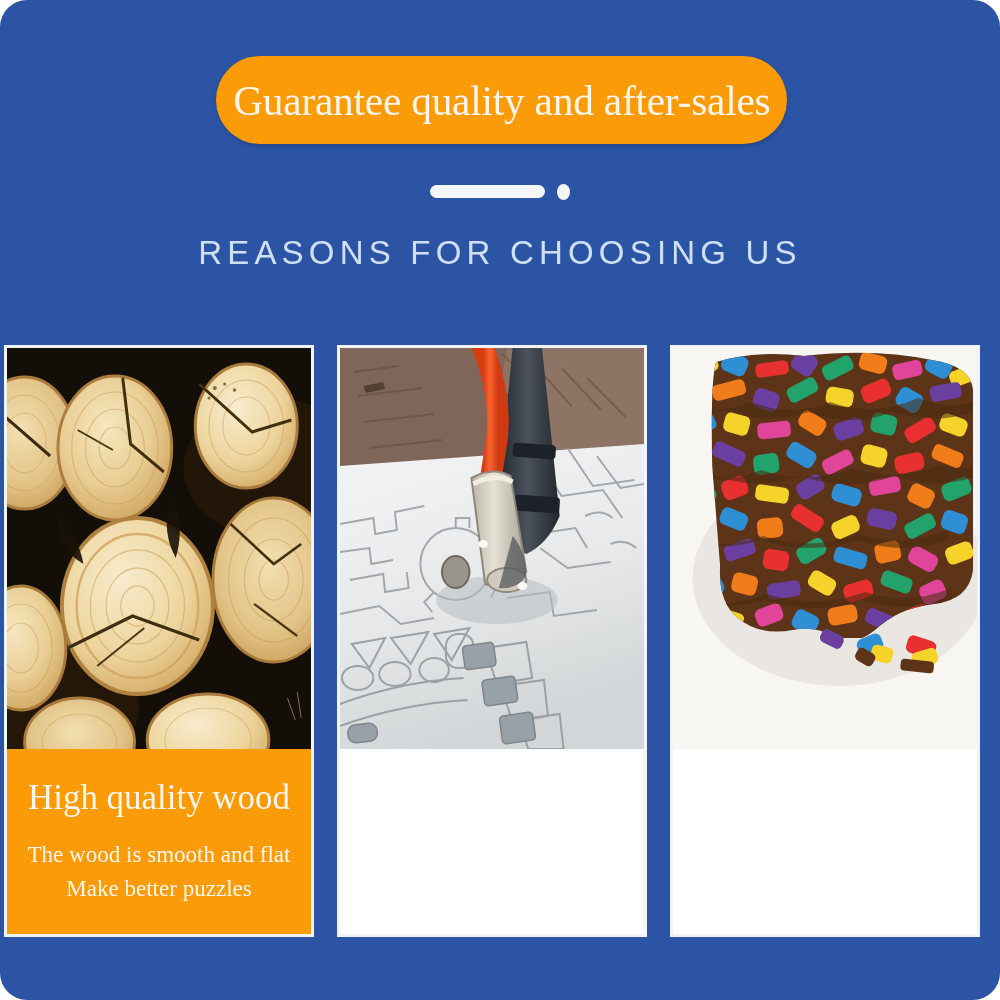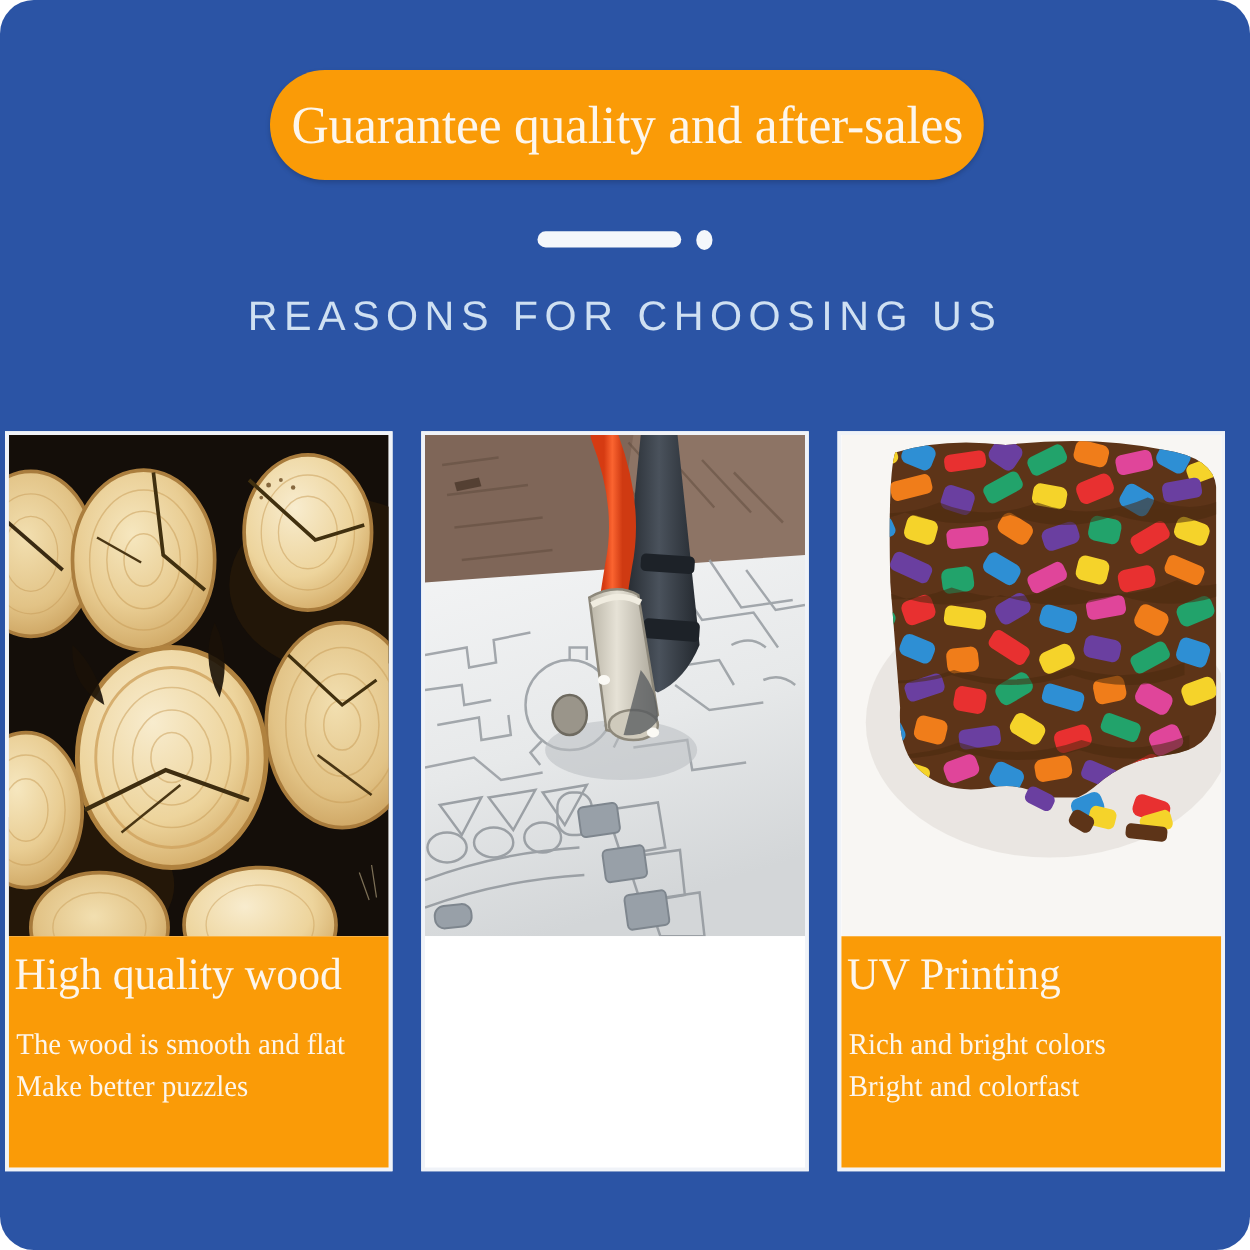"High quality wood" .card-caption { padding-top: 12px -> 30px; text-align: left -> center }
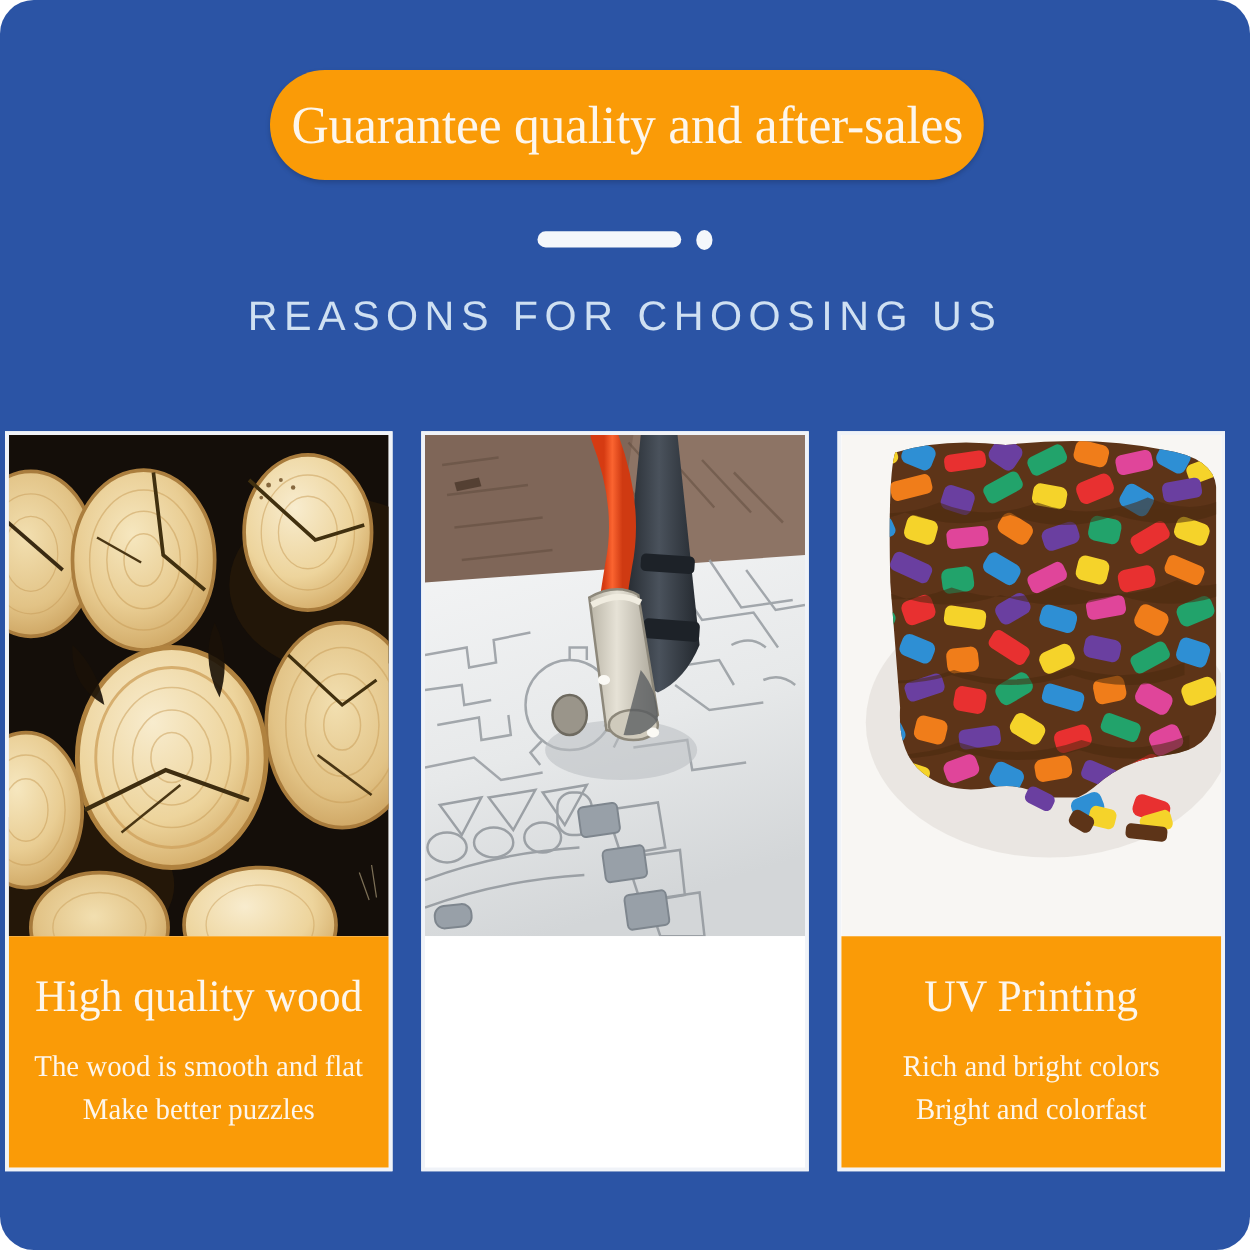"UV Printing" div.card-caption { html: <div> <div>UV Printing</div> <div> <div>Rich and bright colors</div> <div>Bright and colorfast</div> </div> </div> -> none }
